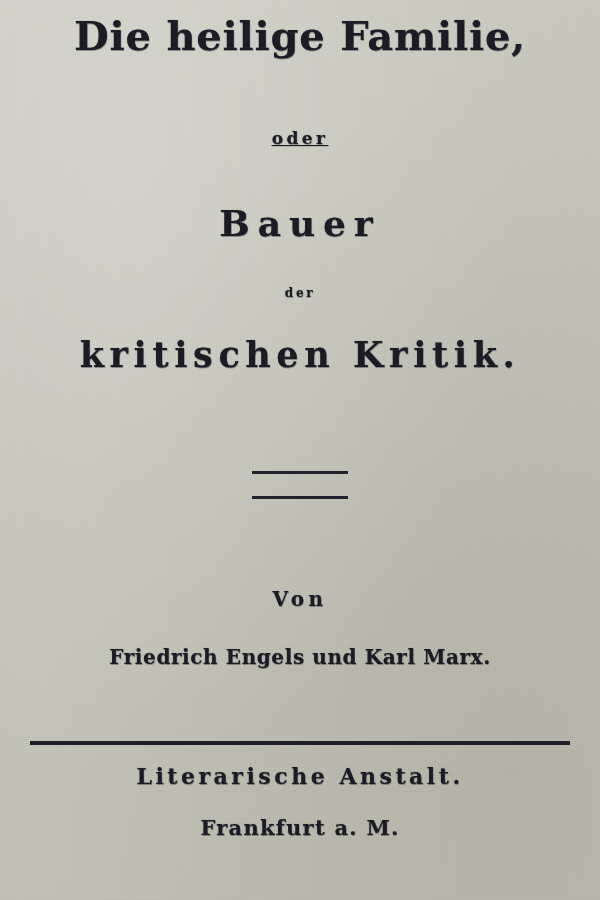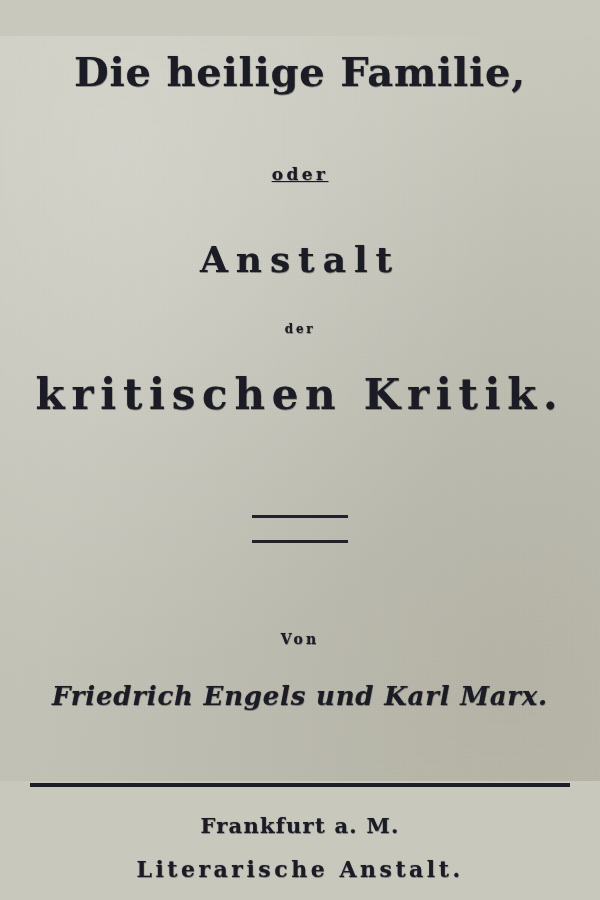"Die heilige Familie," .page { height: 745px -> 900px; margin-top: 36px -> none }
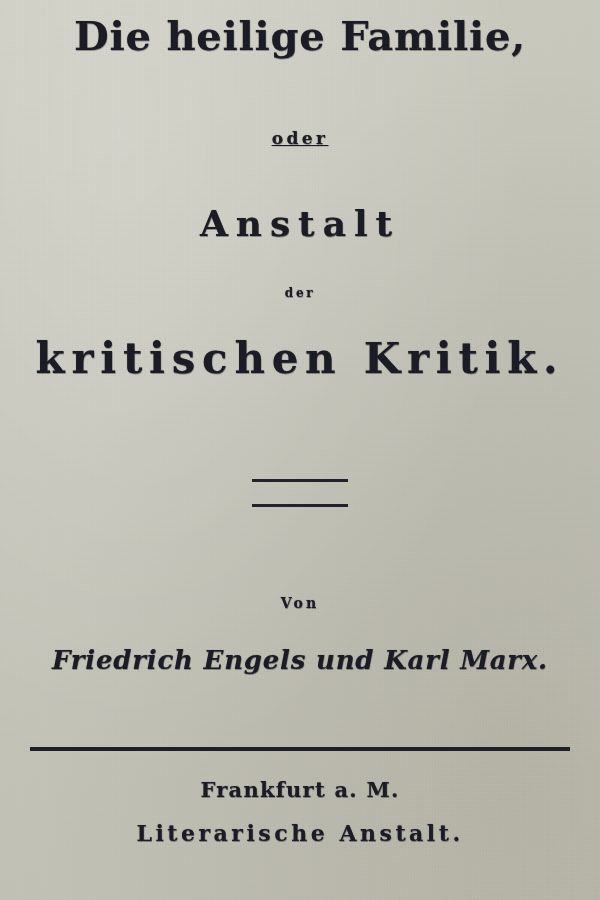"Anstalt" div.fraktur { text: Anstalt -> Bauer }
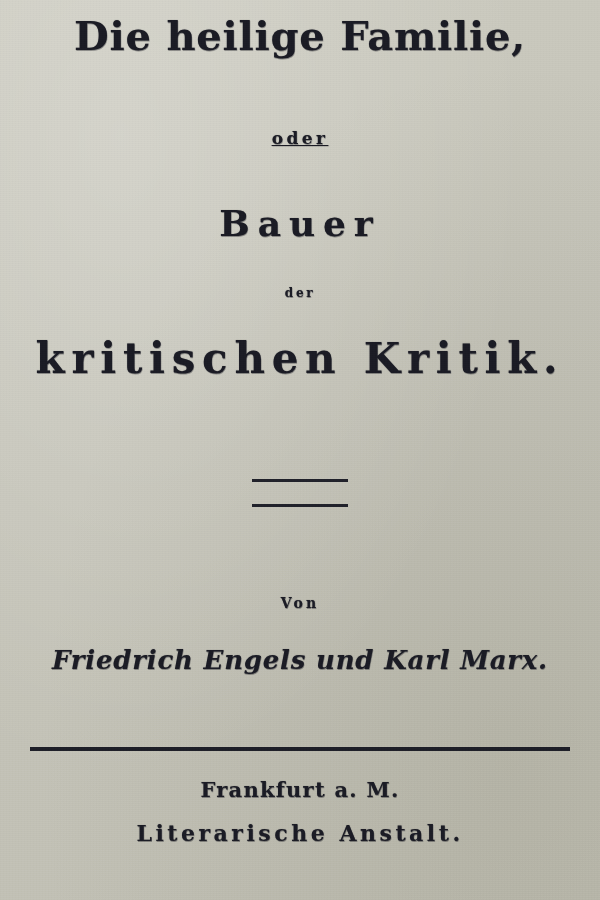"kritischen Kritik." .line-kritischen { font-size: 42px -> 35px }
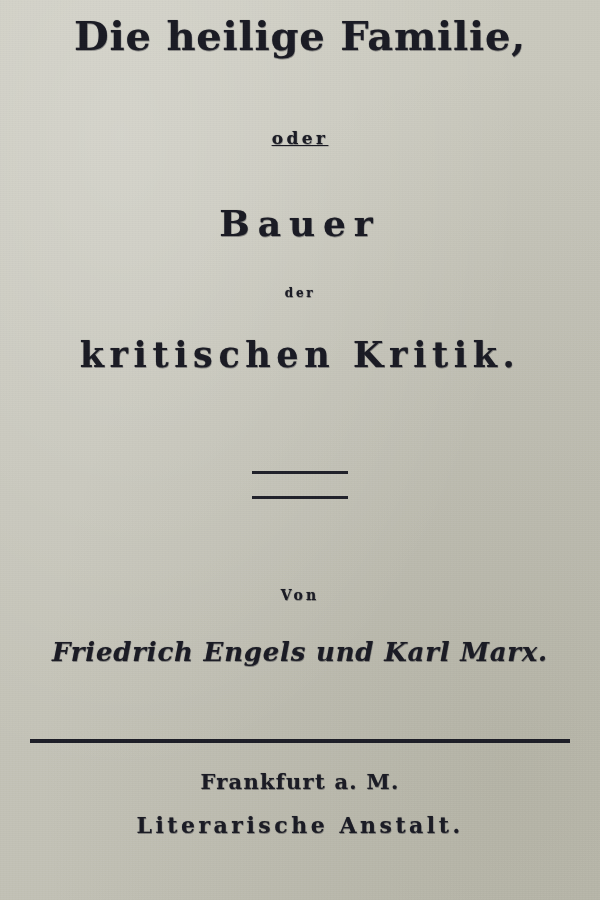"Von" .line-von { font-size: 14px -> 20px }
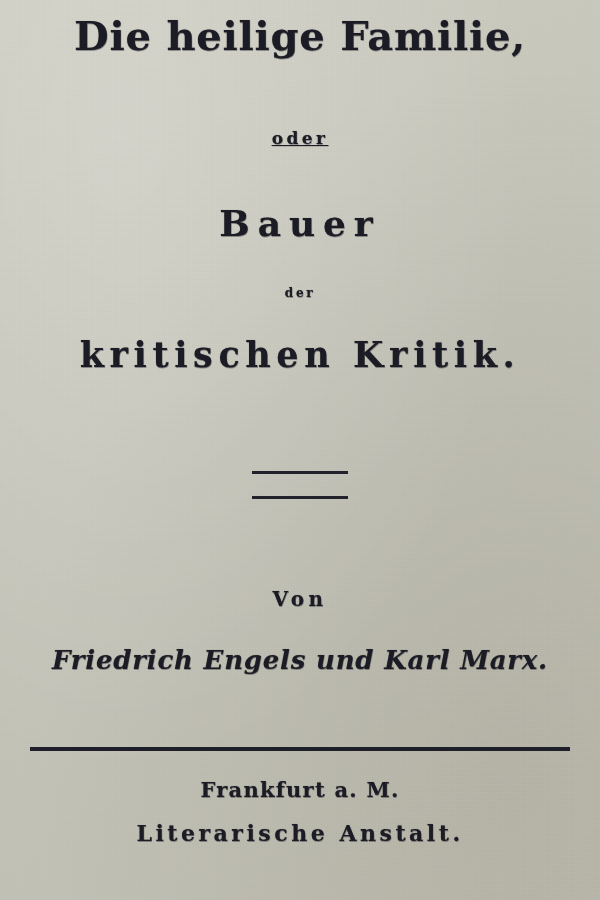"Friedrich Engels und Karl Marx." .line-authors { font-size: 26px -> 20px; font-style: italic -> none }
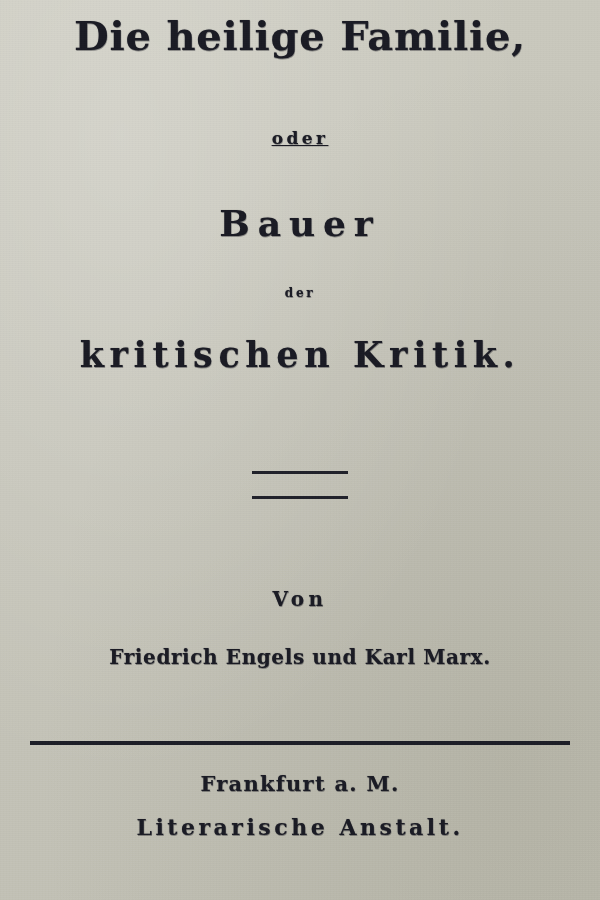"Frankfurt a. M." div.fraktur { order: before "Literarische Anstalt." -> after "Literarische Anstalt." }
